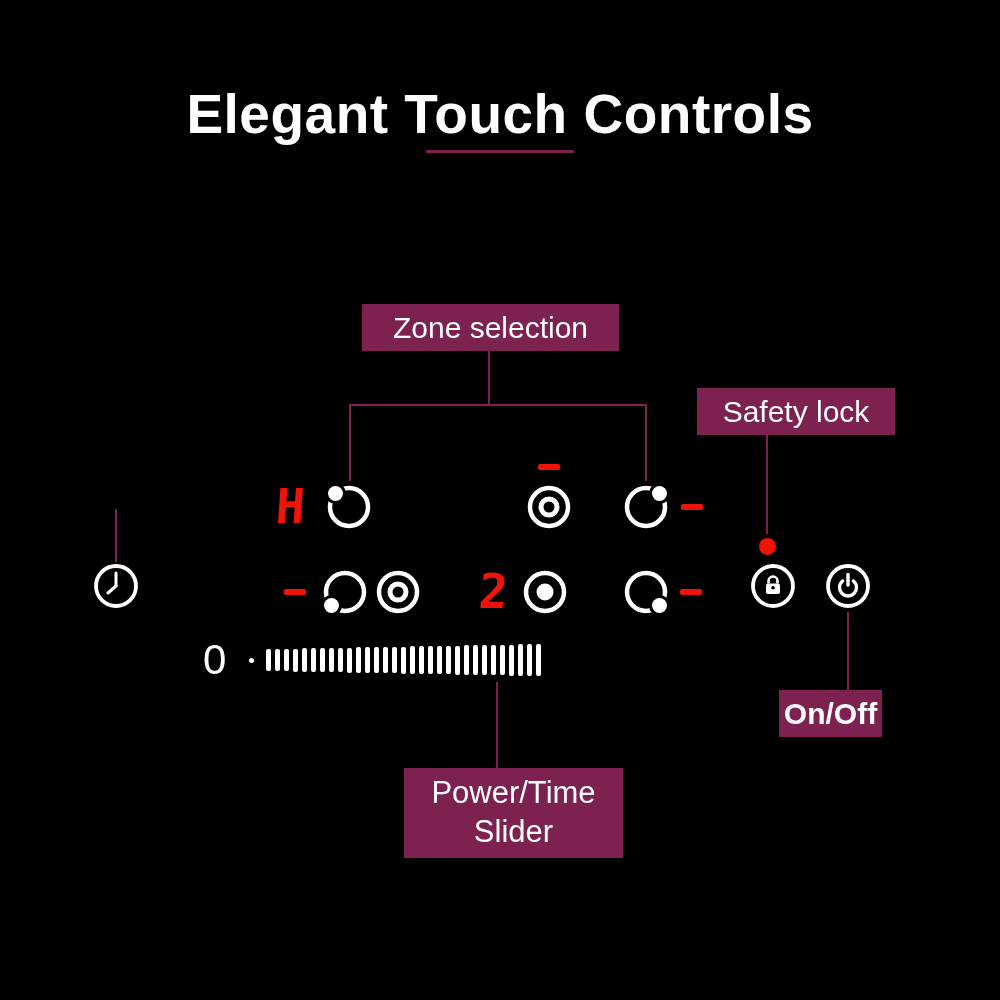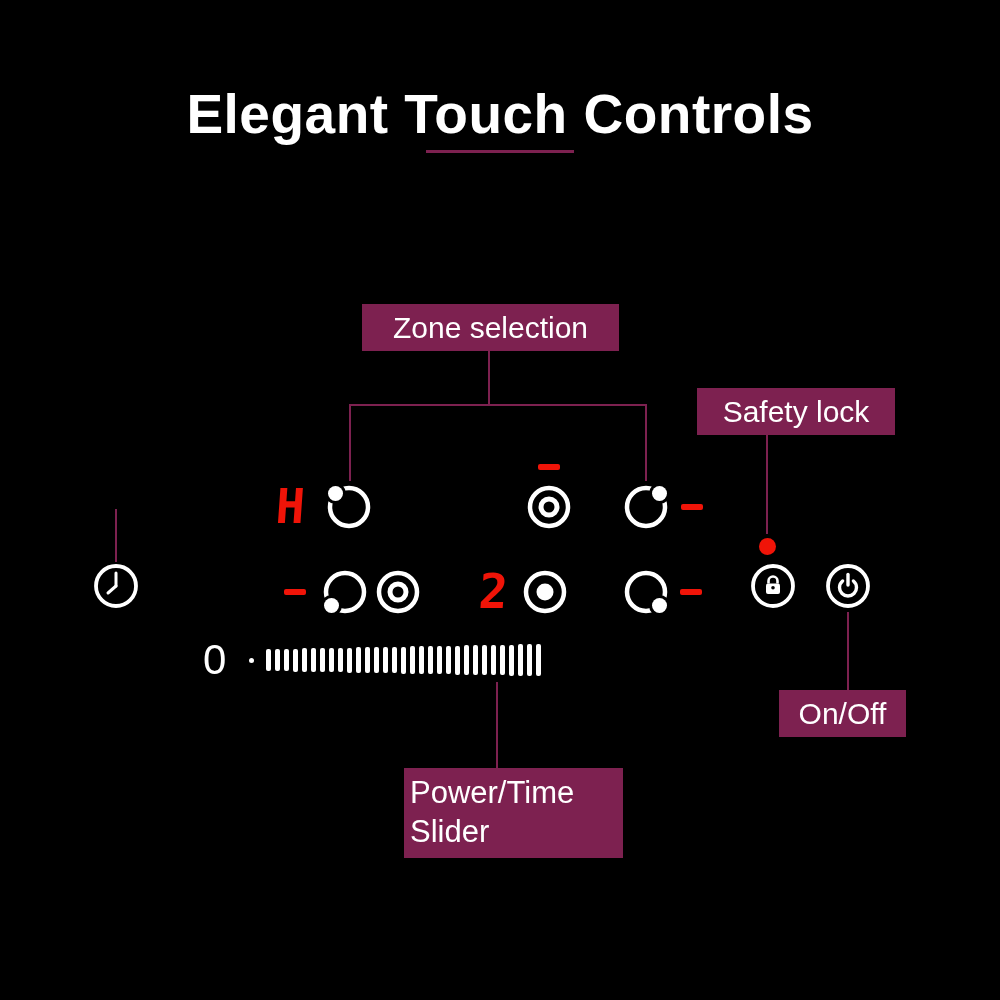"Zone selection" .callout { text-align: none -> center }
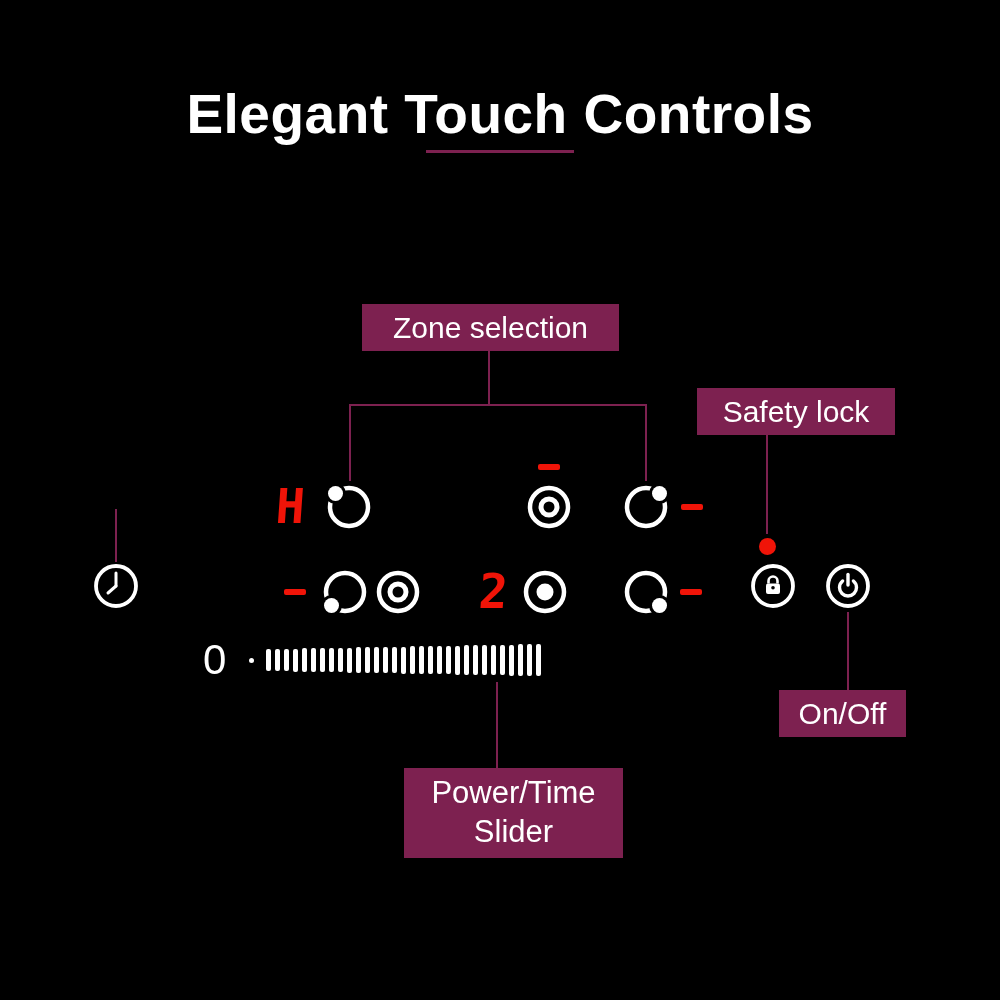"On/Off" div.callout { font-weight: none -> bold; width: 127px -> 103px }
